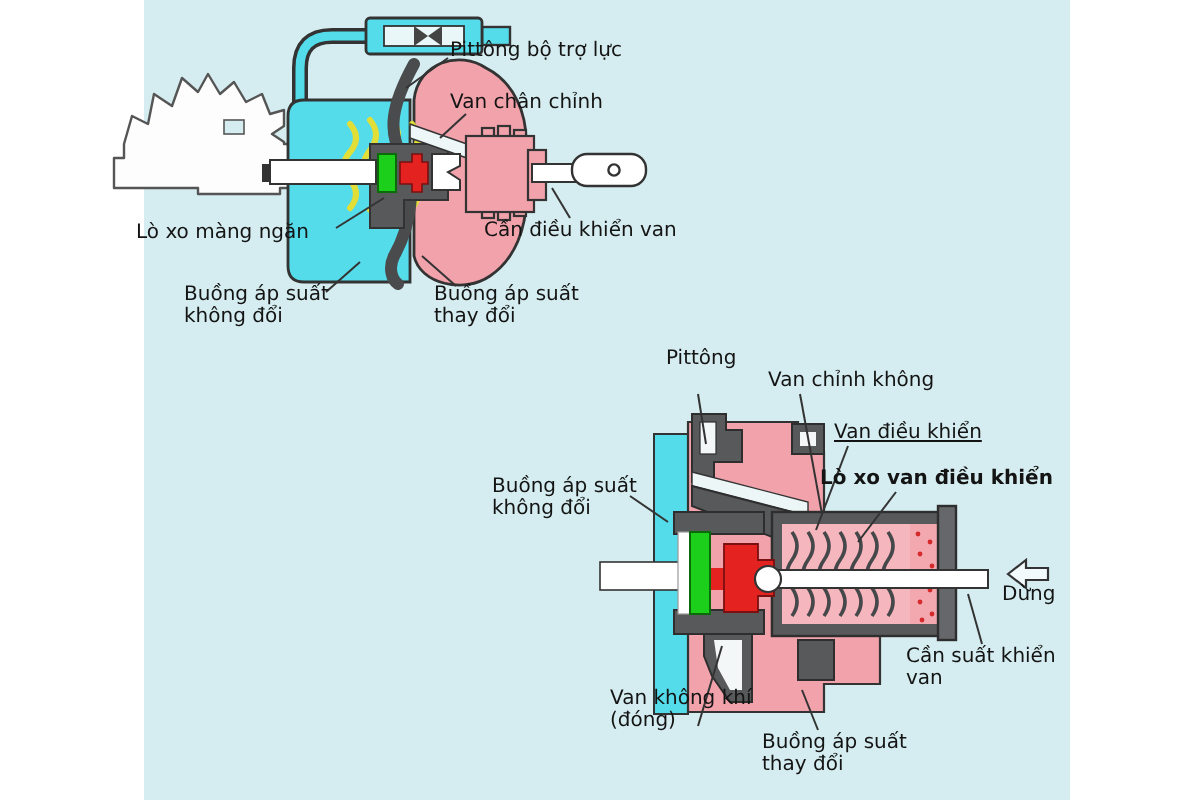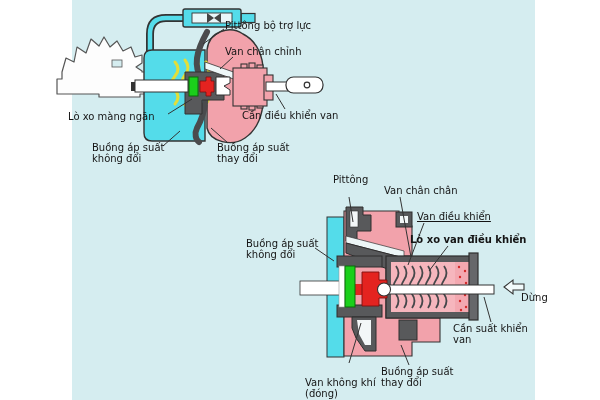"Van chân chân" div.lbl { text: chân chân -> chỉnh không }
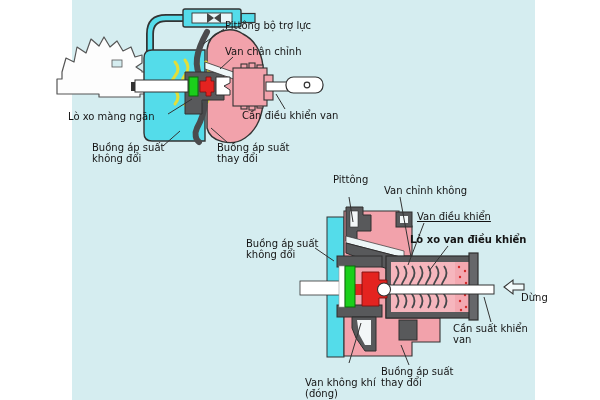"Dừng" div.lbl { left: 521px -> 501px }
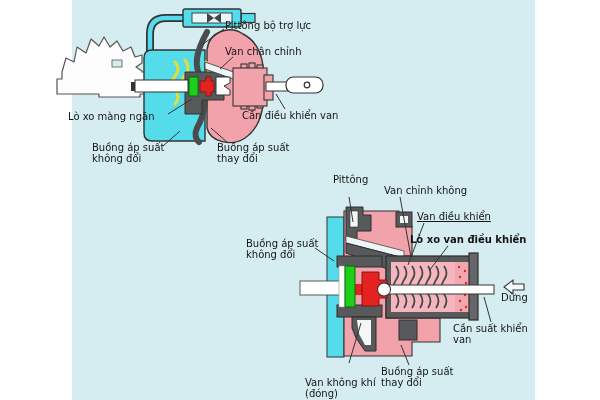"Van không khí" div.lbl { top: 377px -> 344px }
